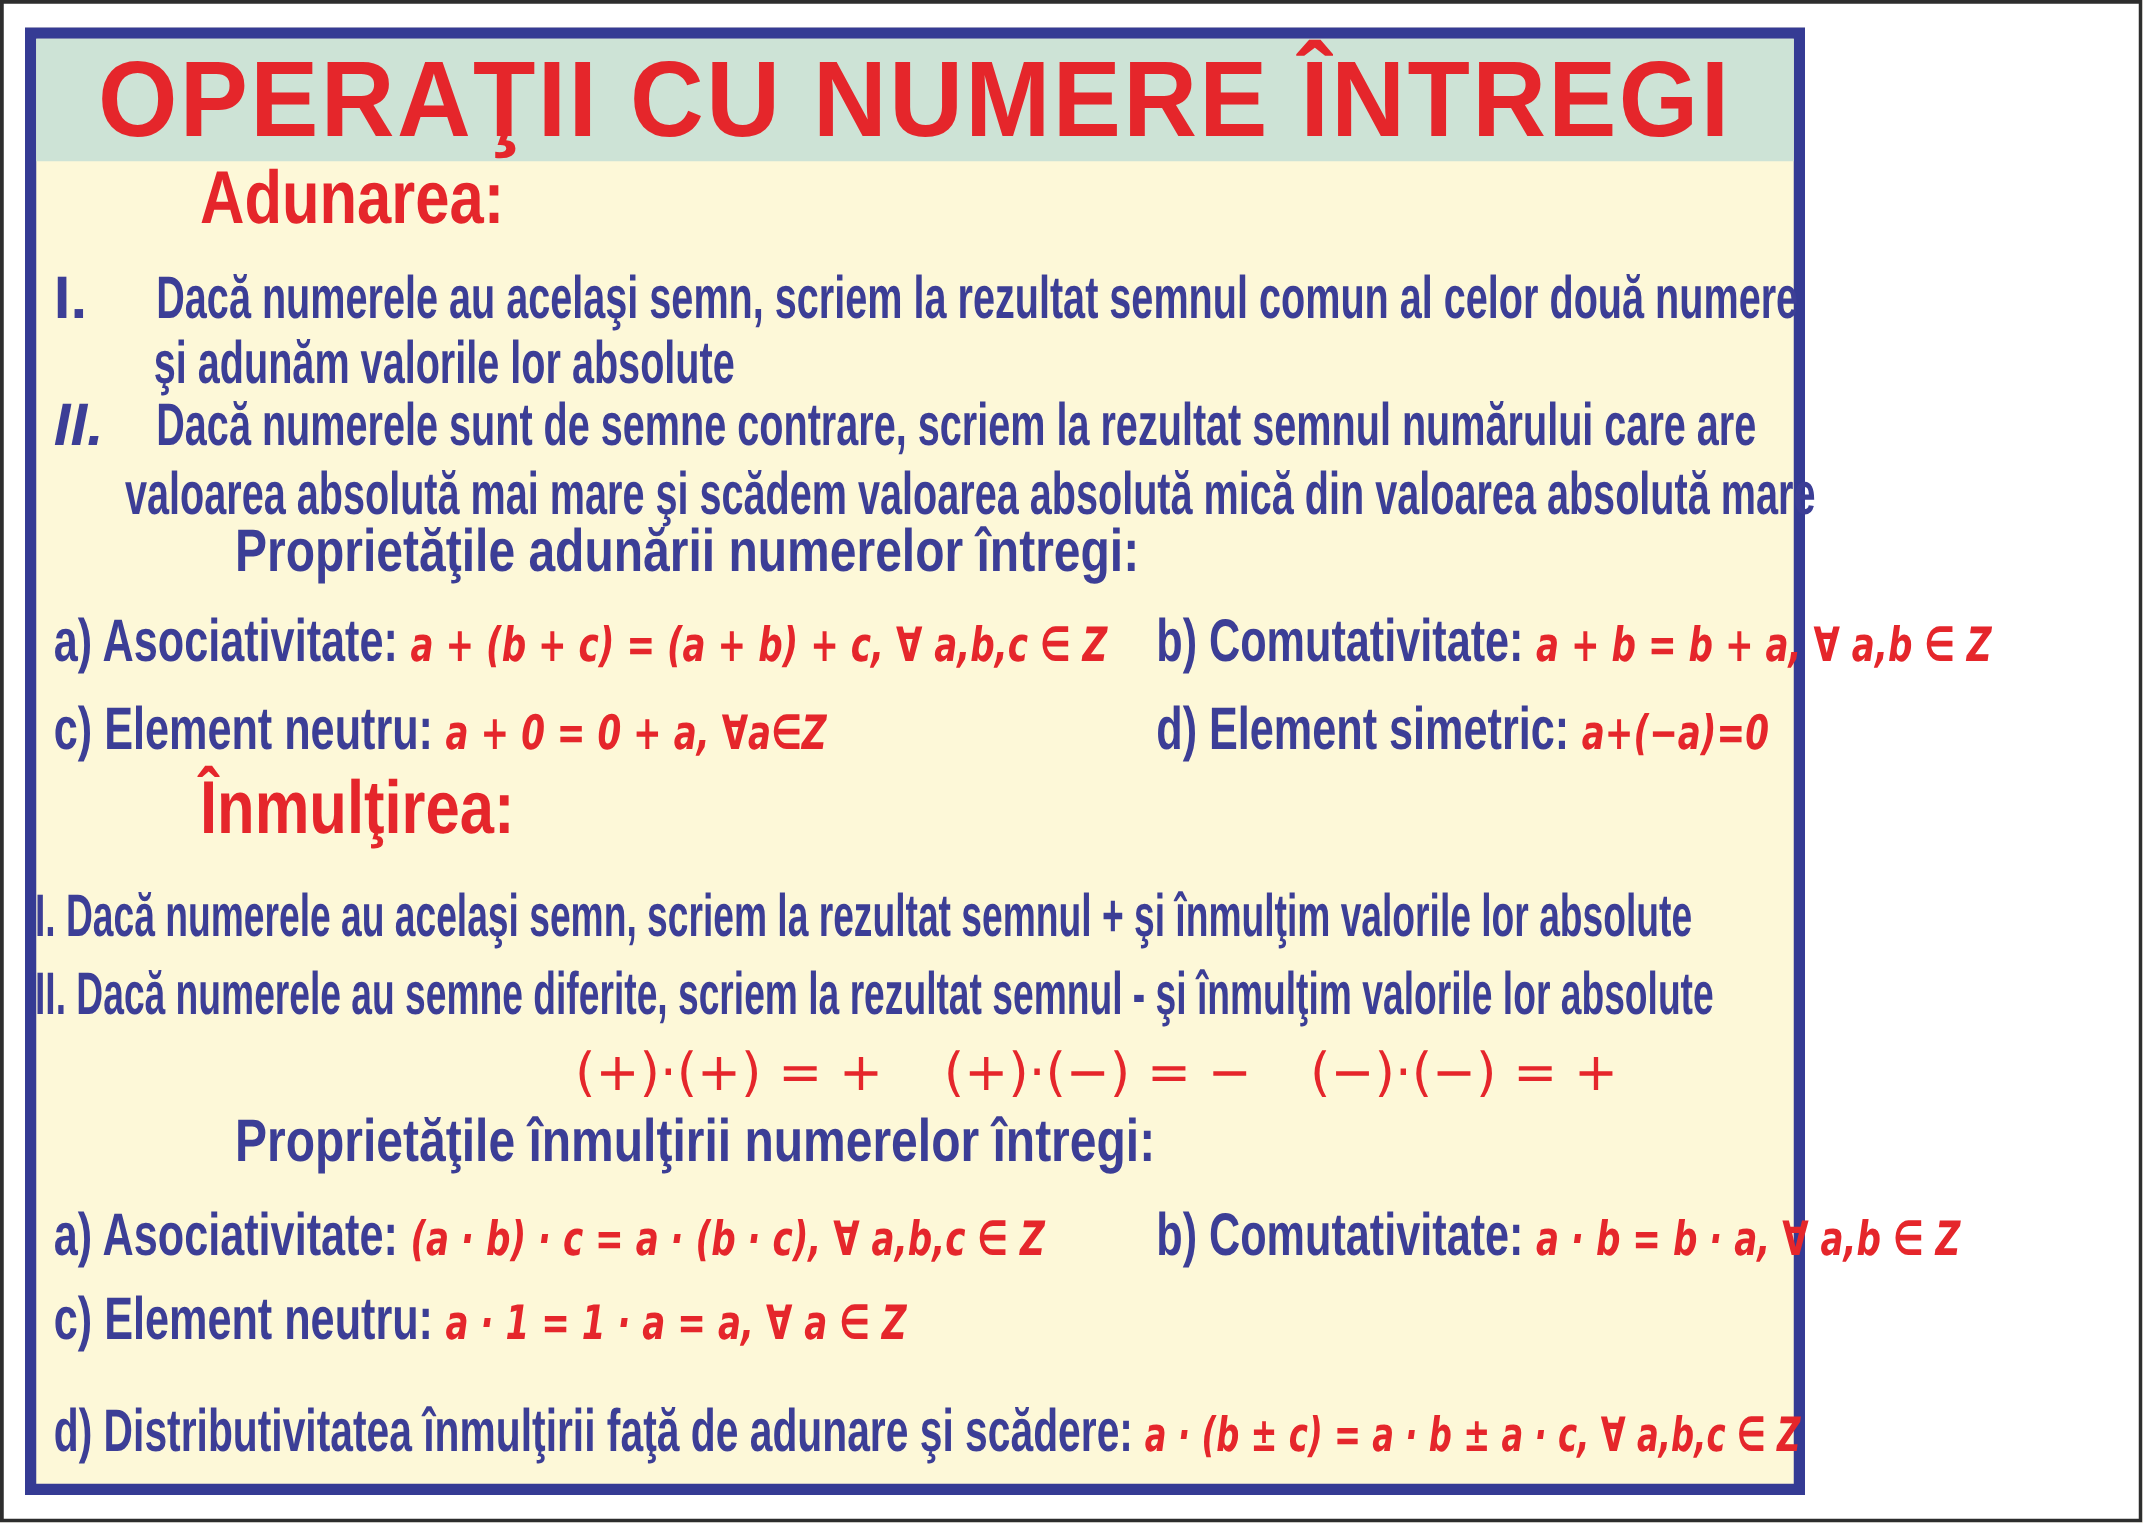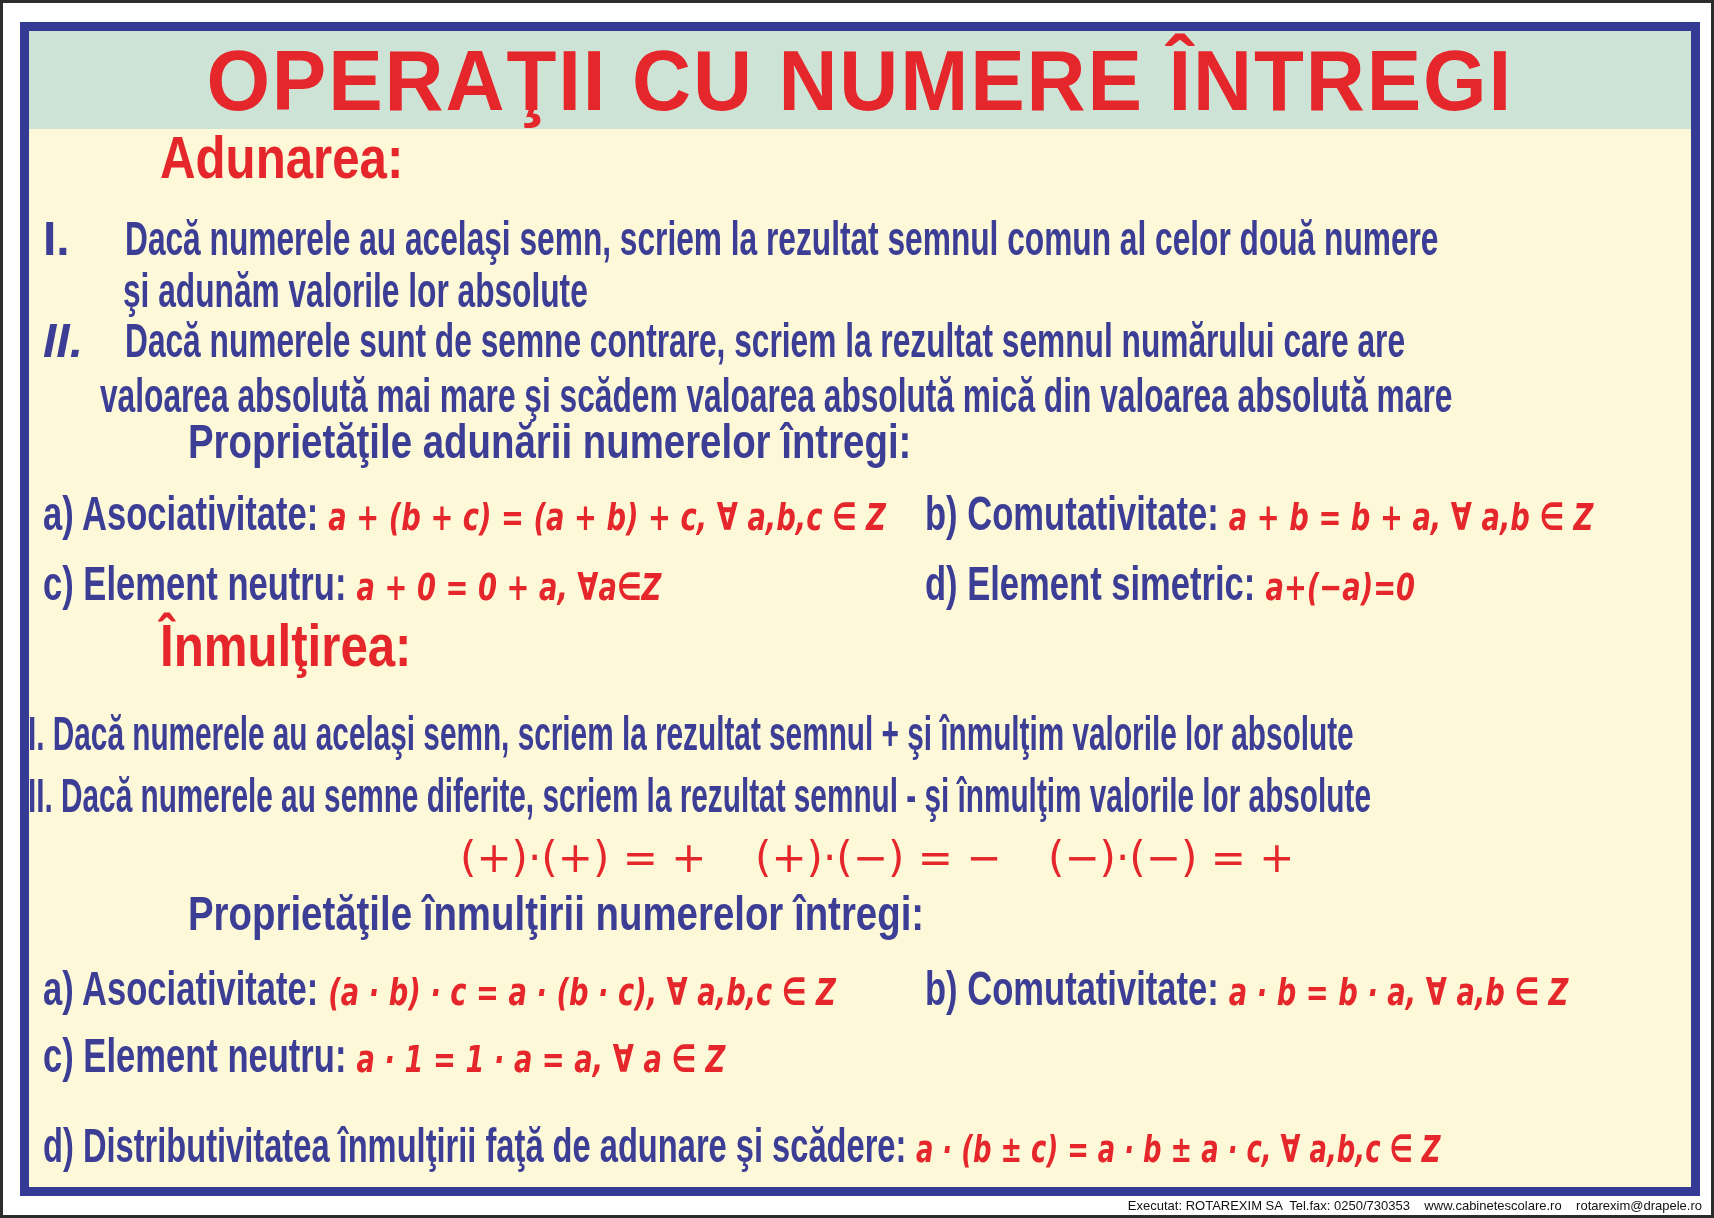"OPERAŢII CU NUMERE ÎNTREGI" .frame { width: 1680px -> 1424px }
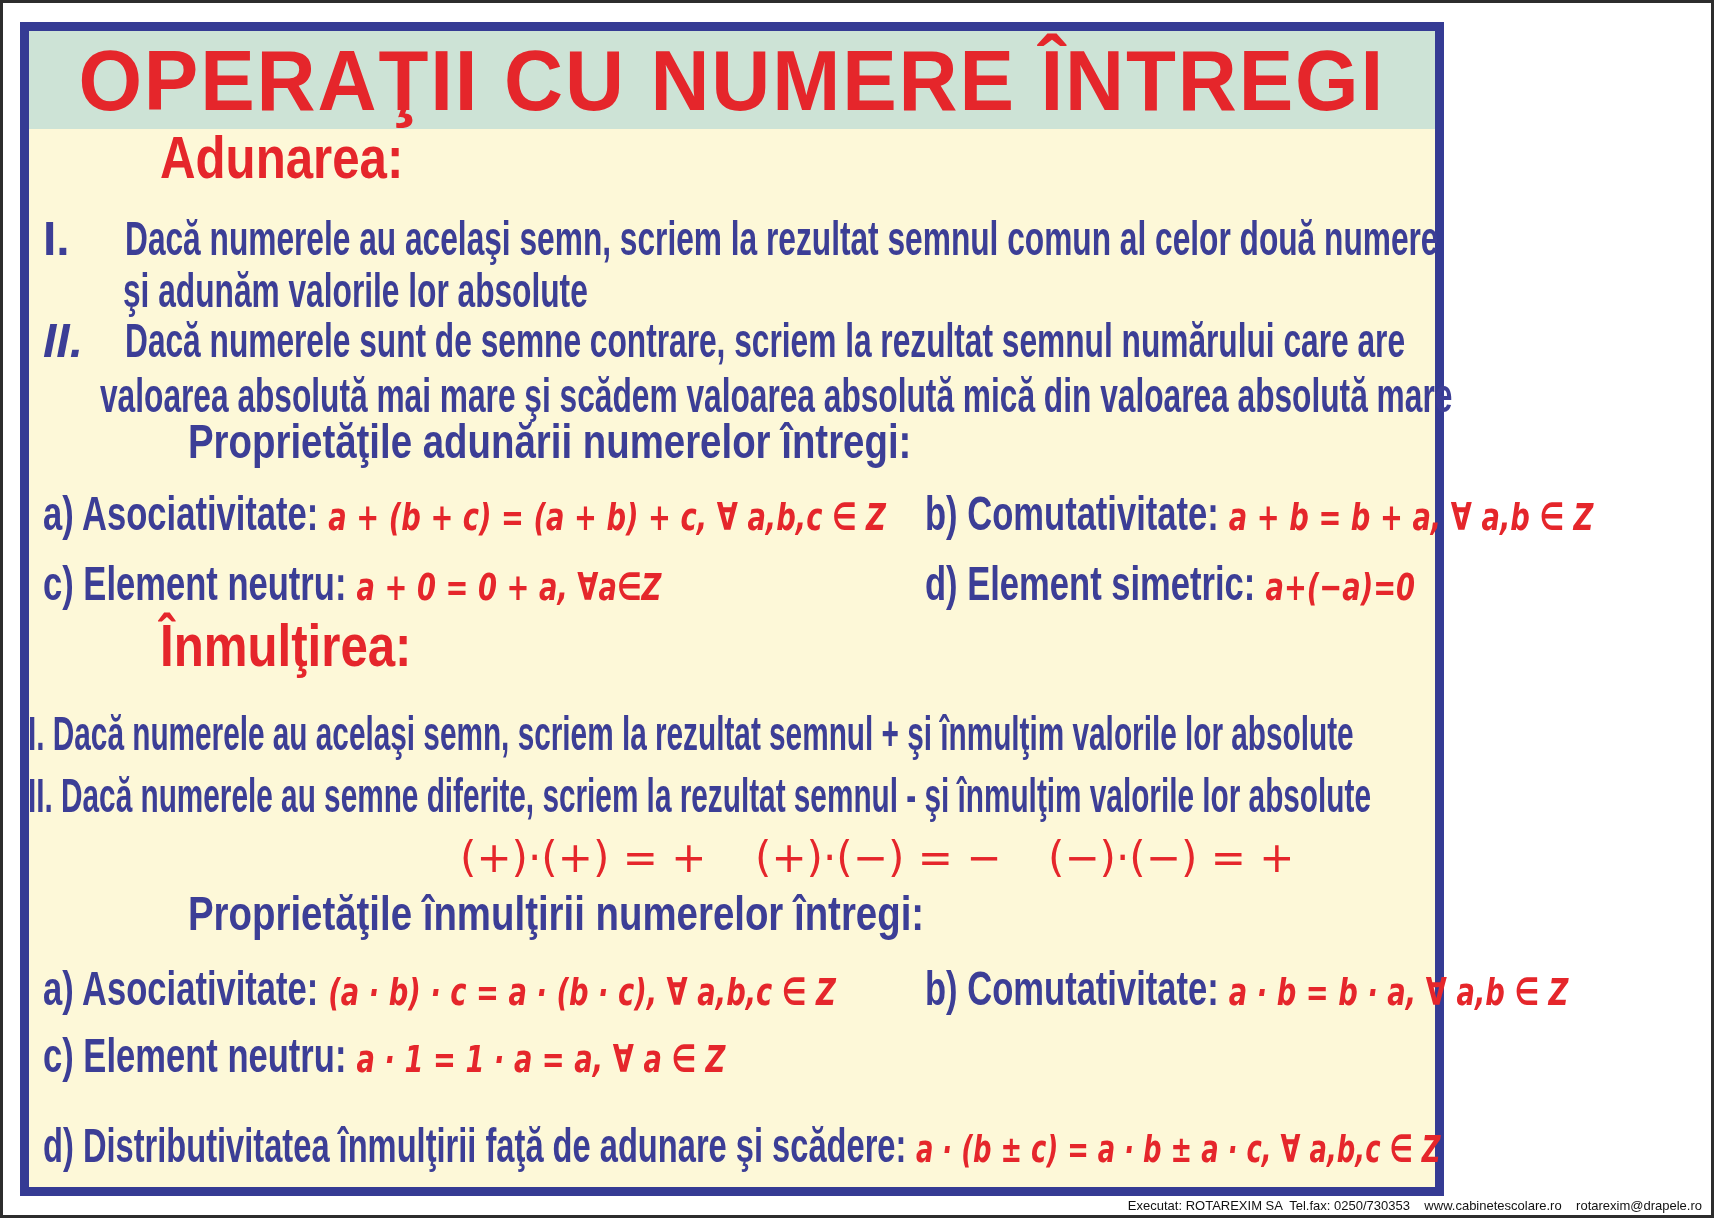"Executat: ROTAREXIM SA Tel.fax:" div.credits { html: <div>Executat: ROTAREXIM SA Tel.fax: 0250/730353 www.cabinetescolare.ro rotarexim@drapele.ro</div> -> none }
